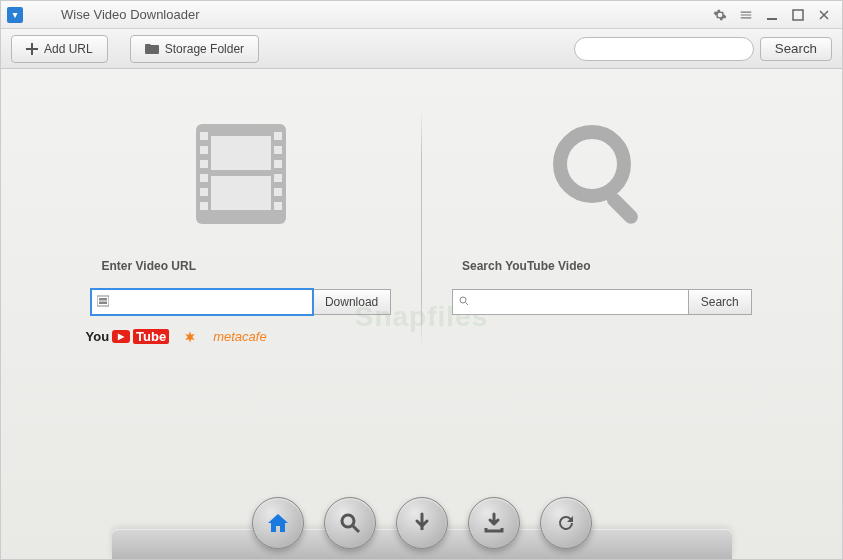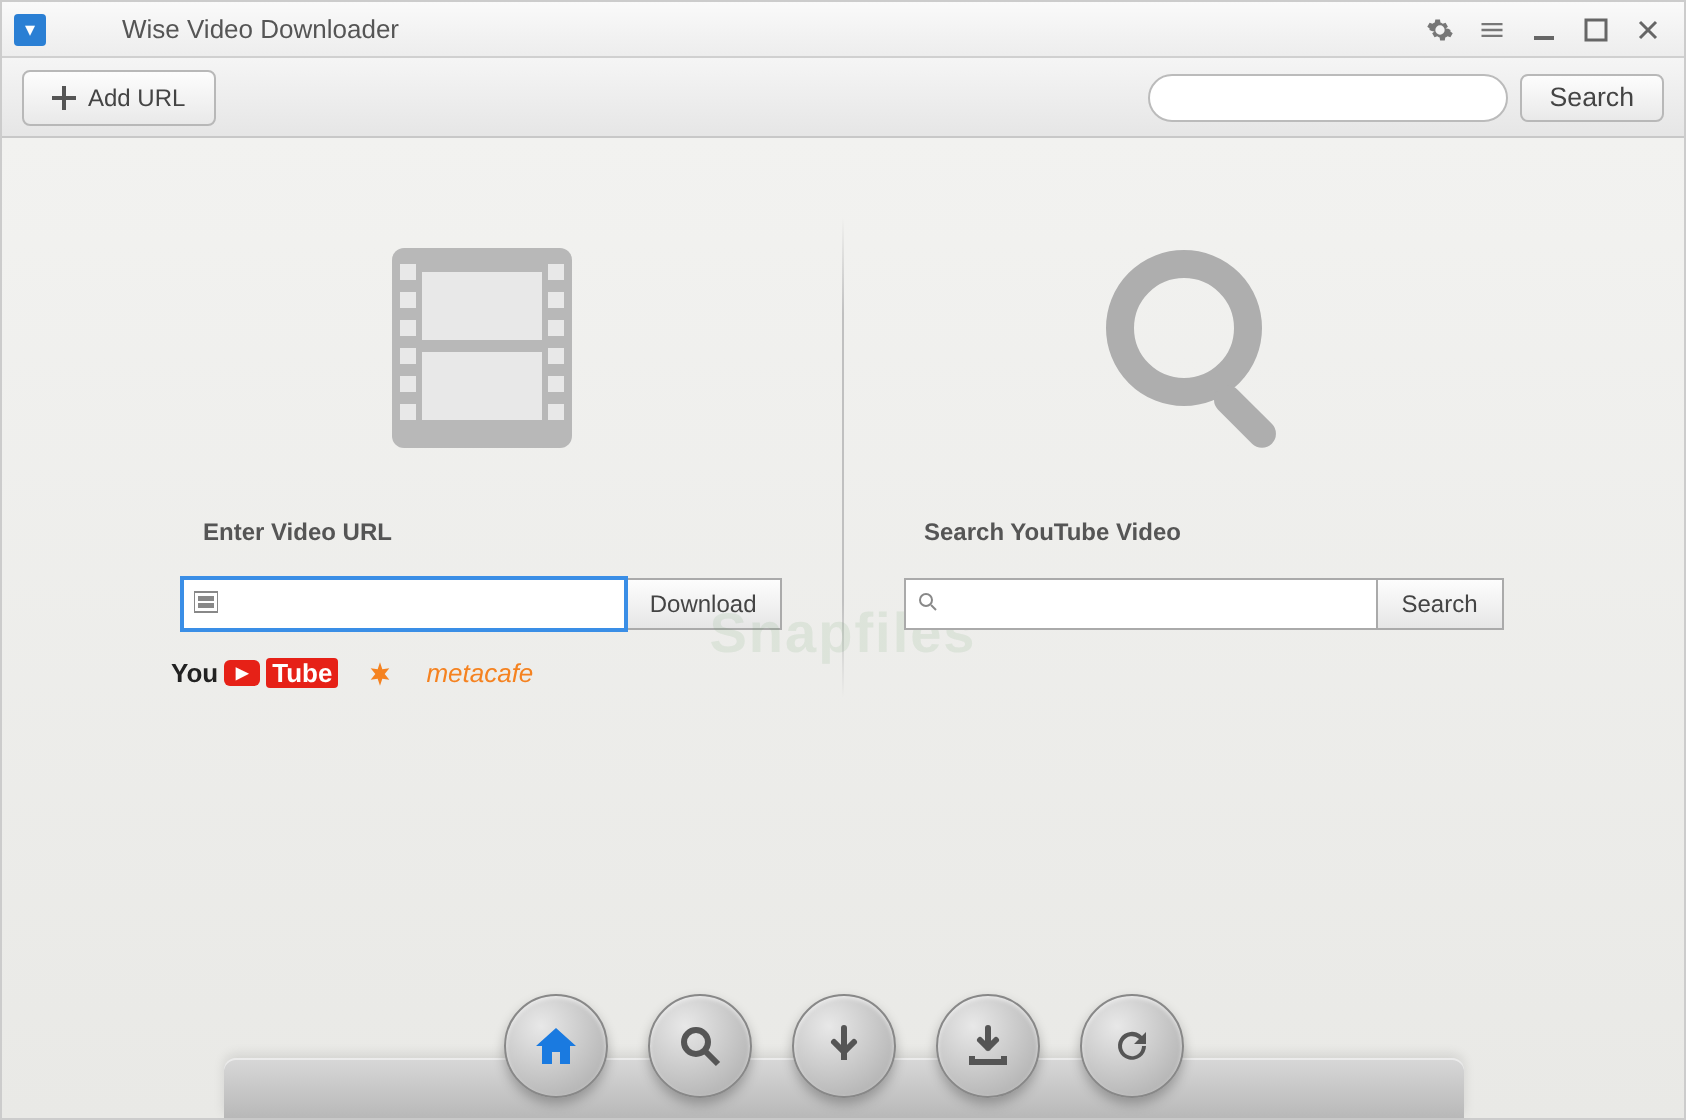"Storage Folder" button.tool-btn { html: none -> <button> <svg> <path></path> </svg> <span>Storage Folder</span> </button> }
